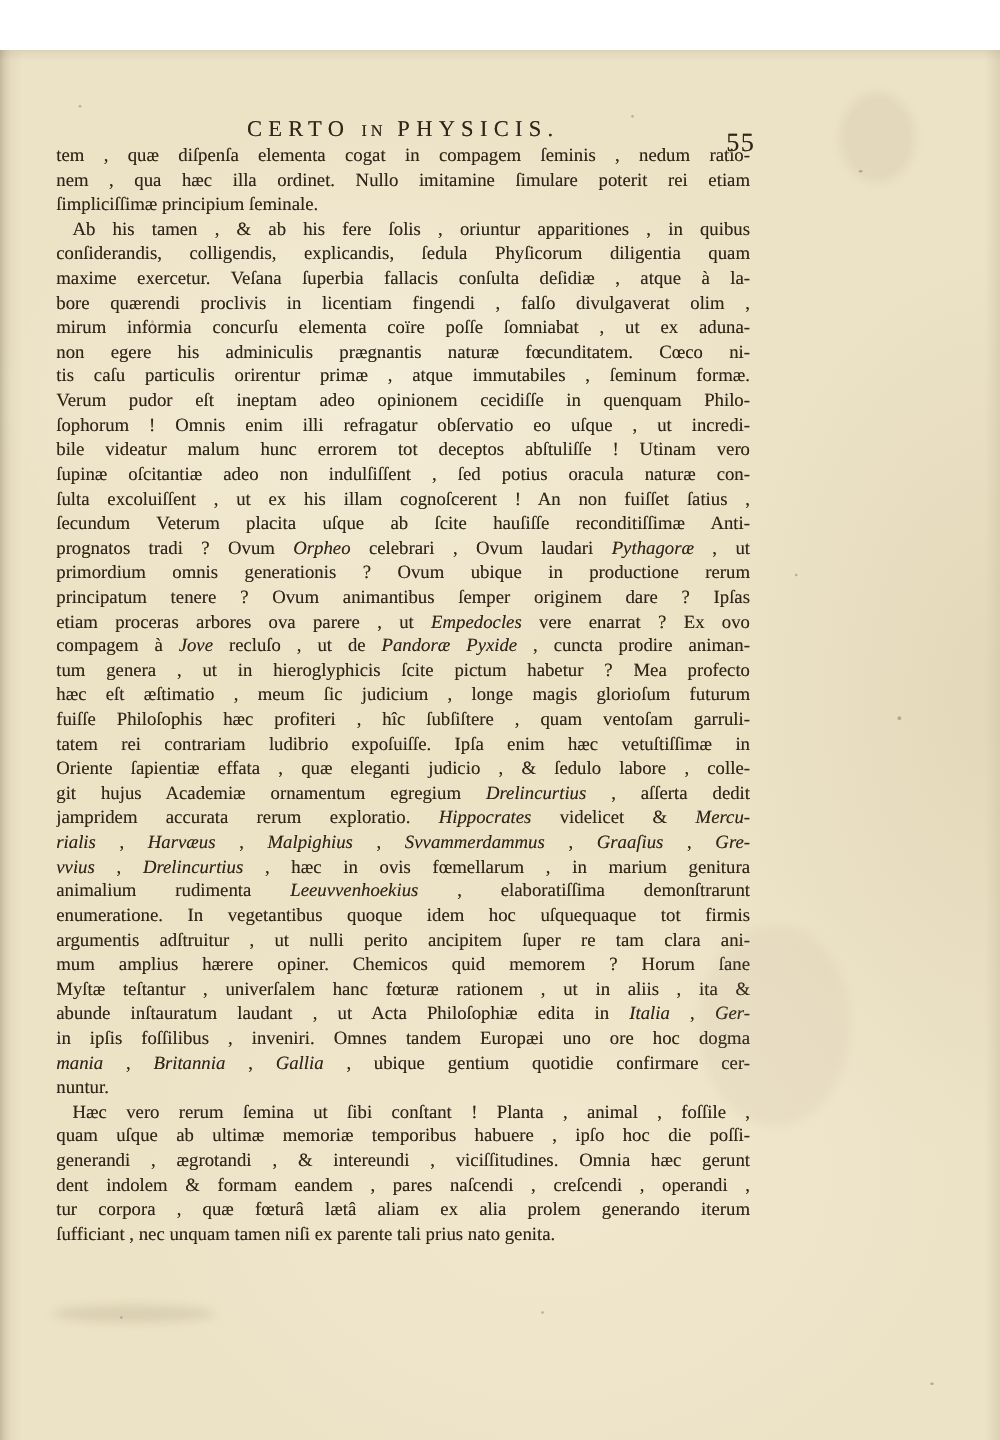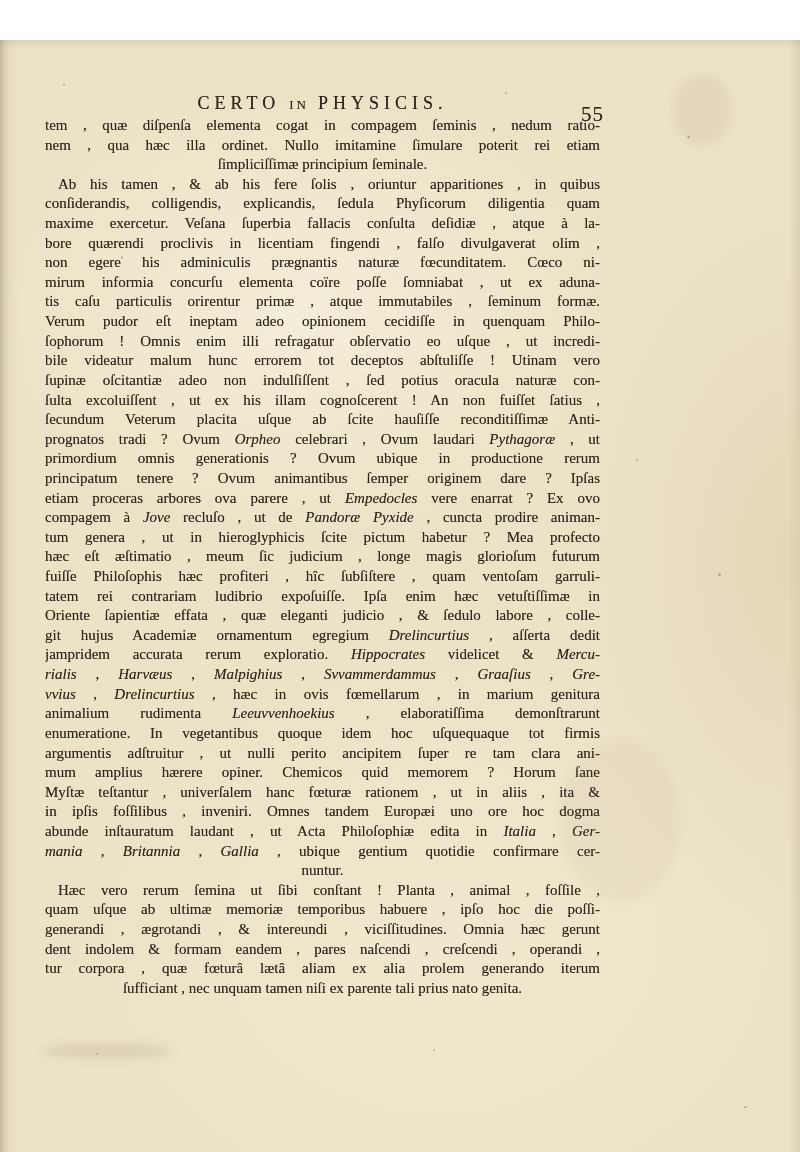"ſimpliciſſimæ principium ſeminale." .line { text-align: center -> left }
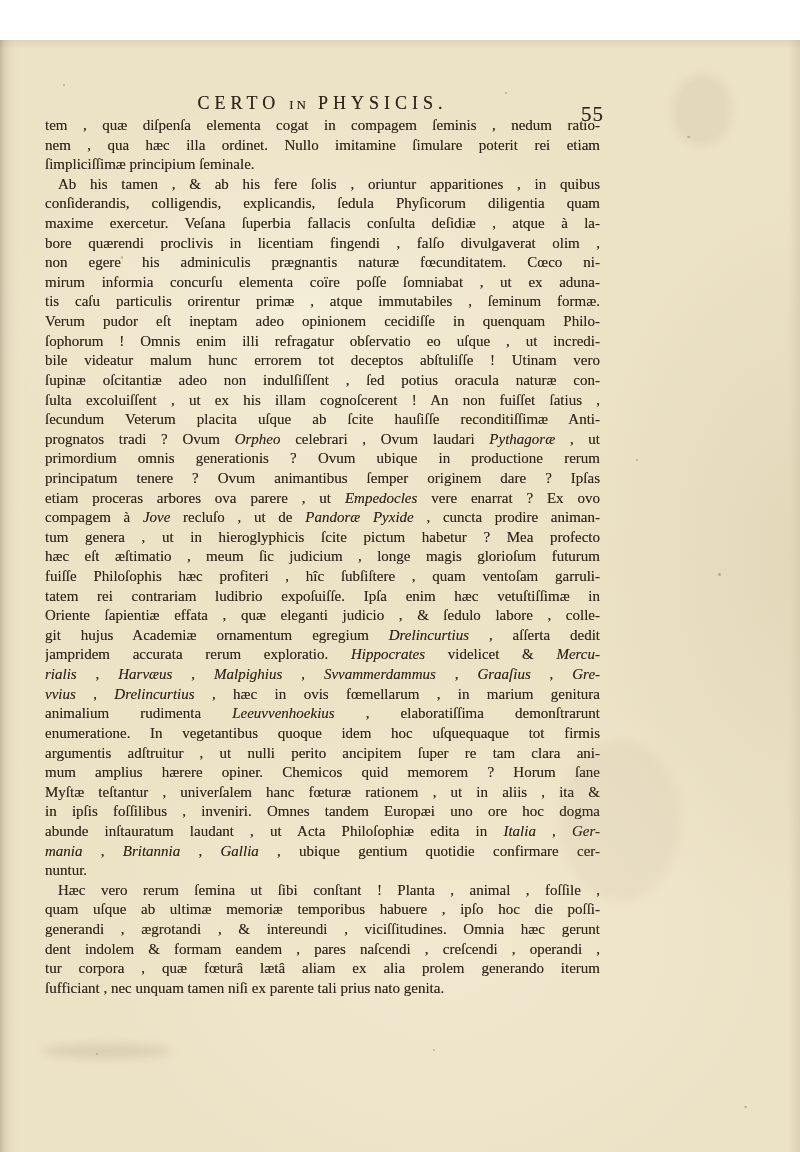"non egere his adminiculis prægnantis" div.line { order: before "mirum informia concurſu elementa coïre" -> after "mirum informia concurſu elementa coïre" }
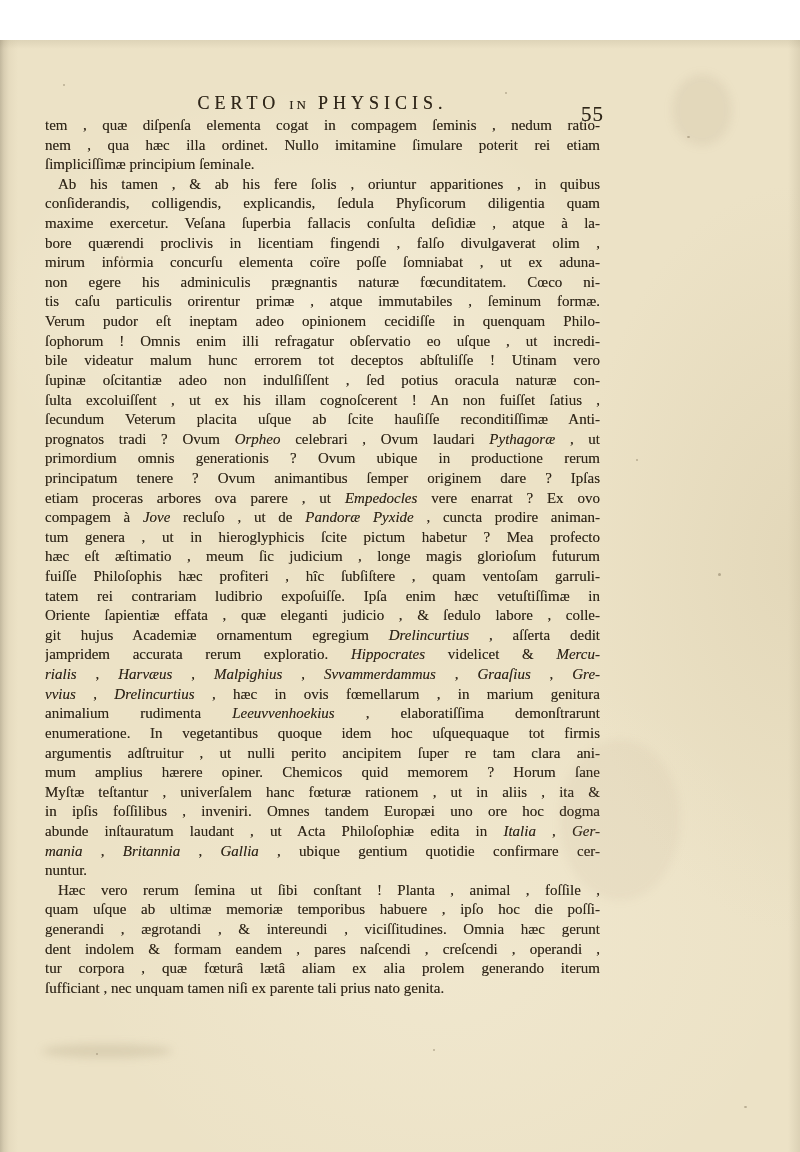"in ipſis foſſilibus , inveniri." div.line { order: before "abunde inſtauratum laudant , ut" -> after "abunde inſtauratum laudant , ut" }
